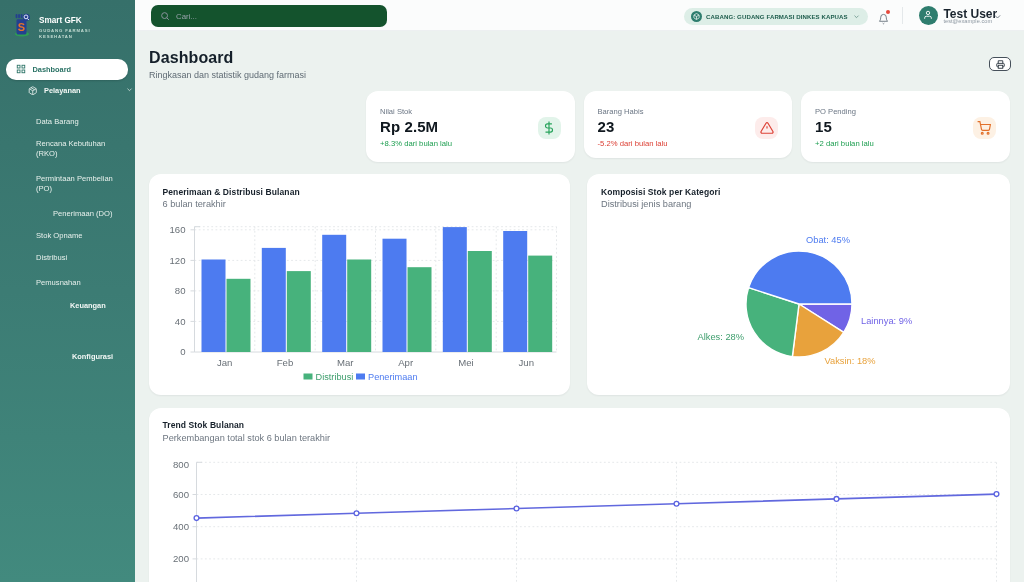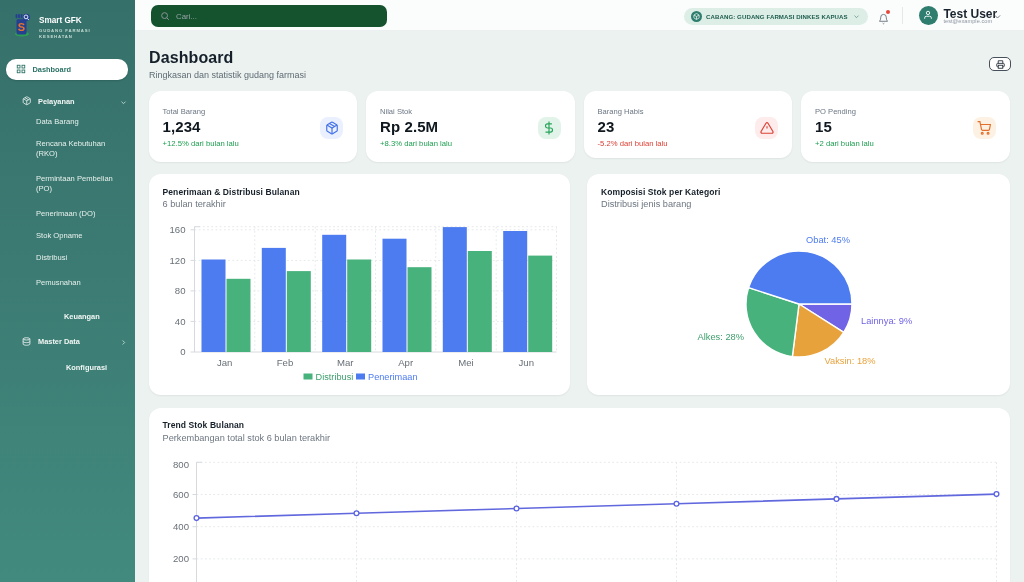"Pelayanan" .nav-item { align-items: flex-end -> flex-start; left: 12px -> 18px }
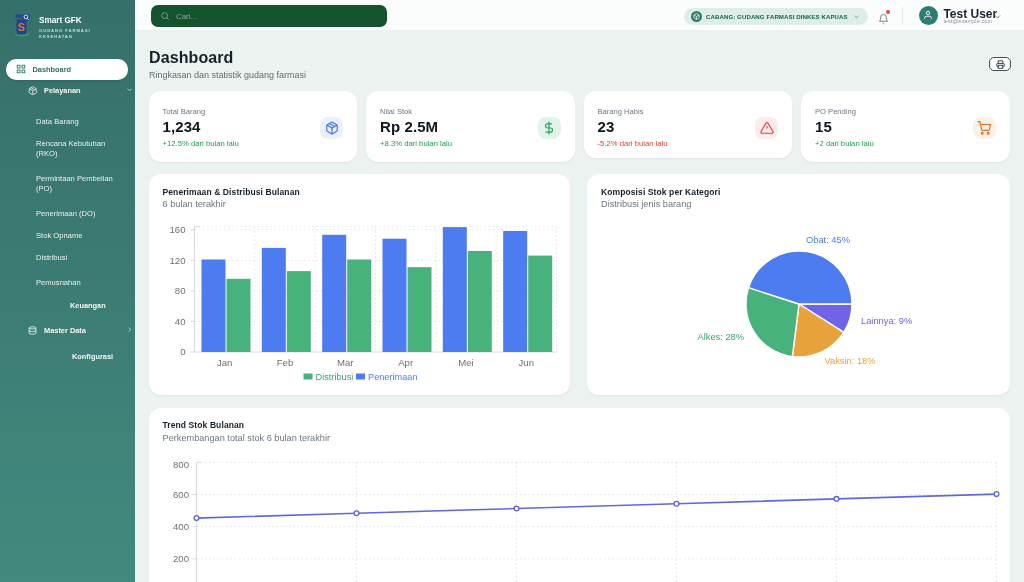"Total Barang" div.card { html: <div> <div>Total Barang</div> <div>1,234</div> <div>+12.5% dari bulan lalu</div> <div> <svg> <path></path> <path></path> <polyline></polyline> <line></line> </svg> </div> </div> -> none }
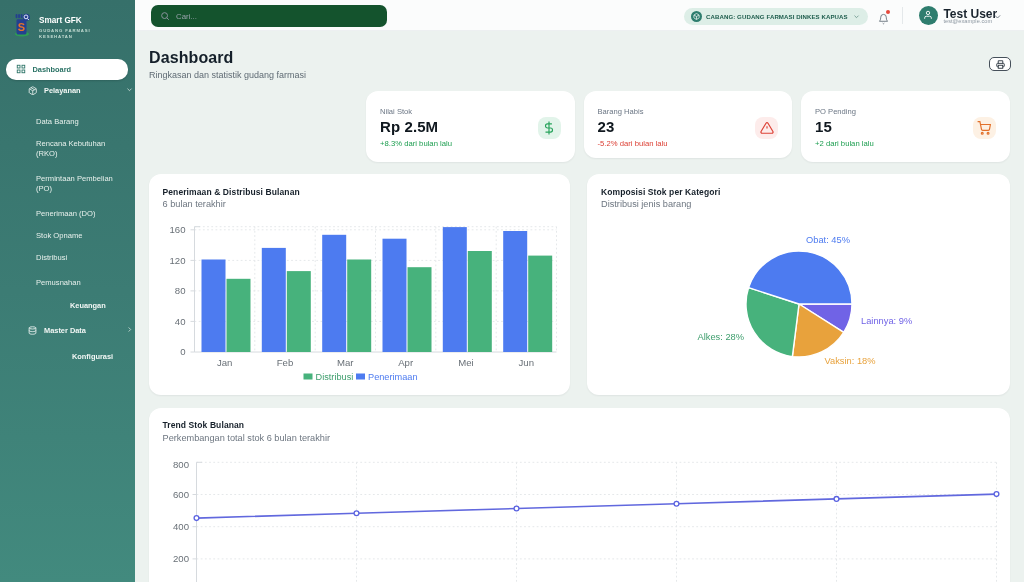"Penerimaan (DO)" div.sub-item { margin-left: none -> 17px }
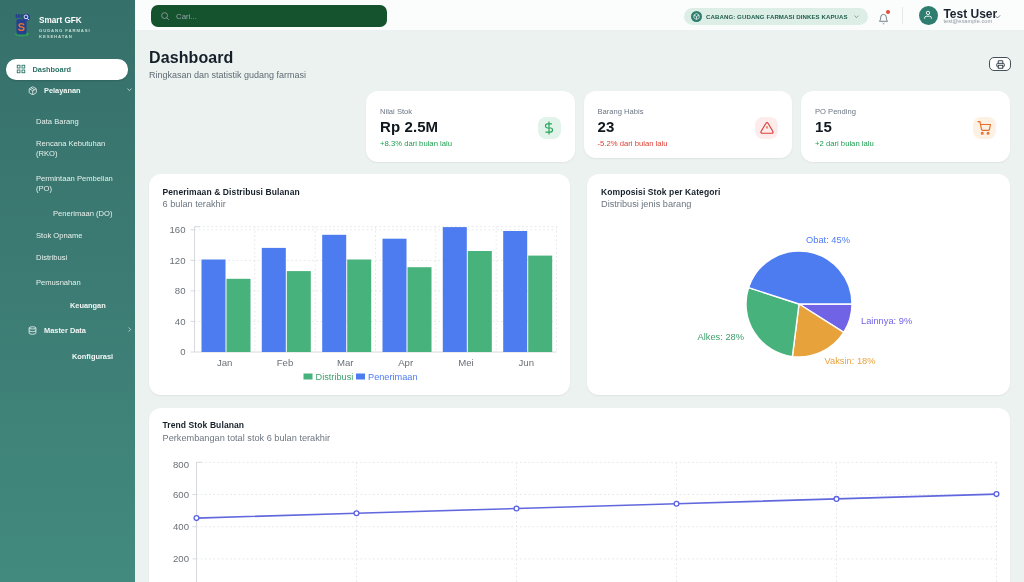"Master Data" div.nav-item { html: <div> <svg> <ellipse></ellipse> <path></path> <path></path> </svg> <span>Master Data</span> <svg> <polyline></polyline> </svg> </div> -> none }
